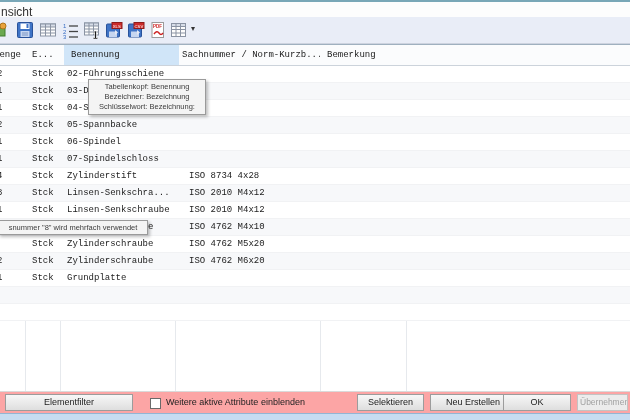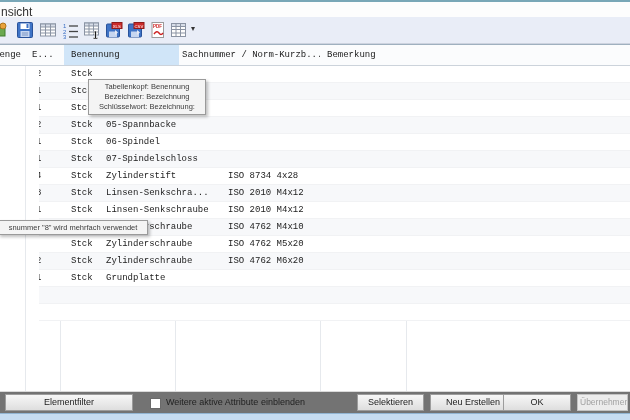"Stck" .trow { margin-left: 39px -> none }
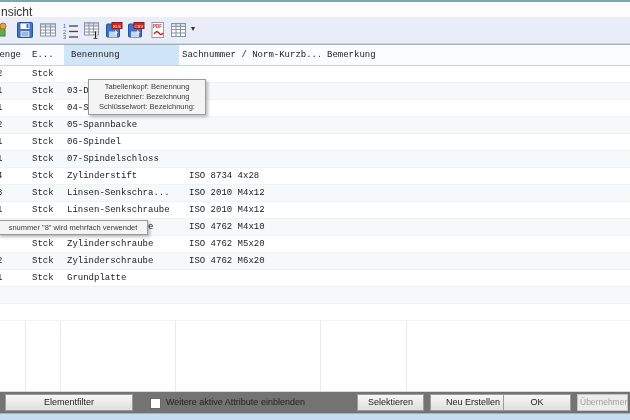"02-Führungsschiene" div.td { html: none -> <div>02-Führungsschiene</div> }
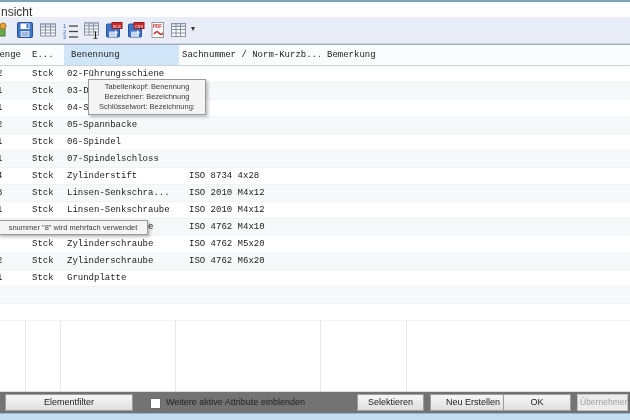"Elementfilter" .footer { background: #737373 -> #fca5a5 }
